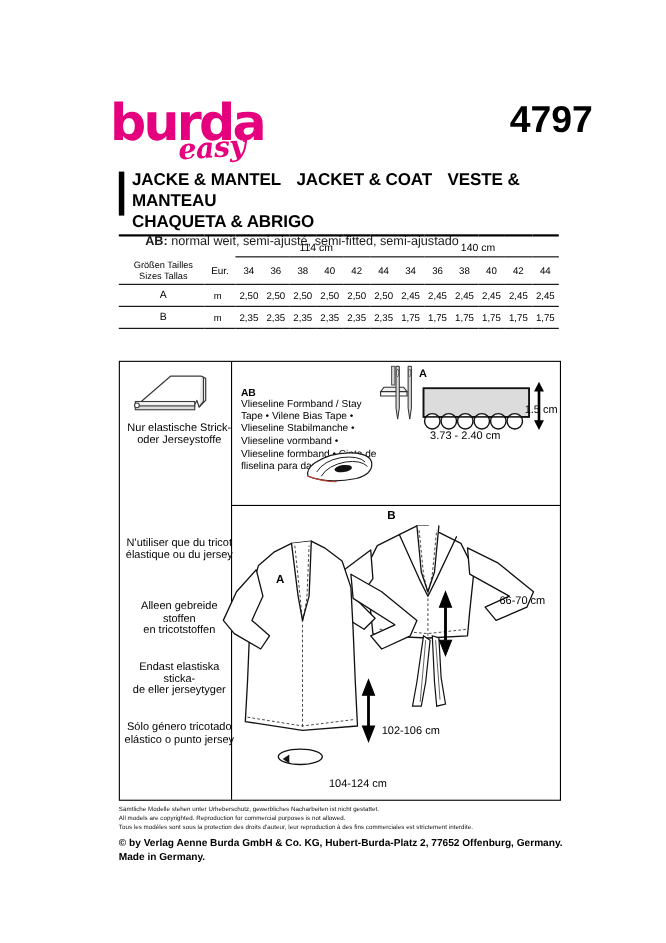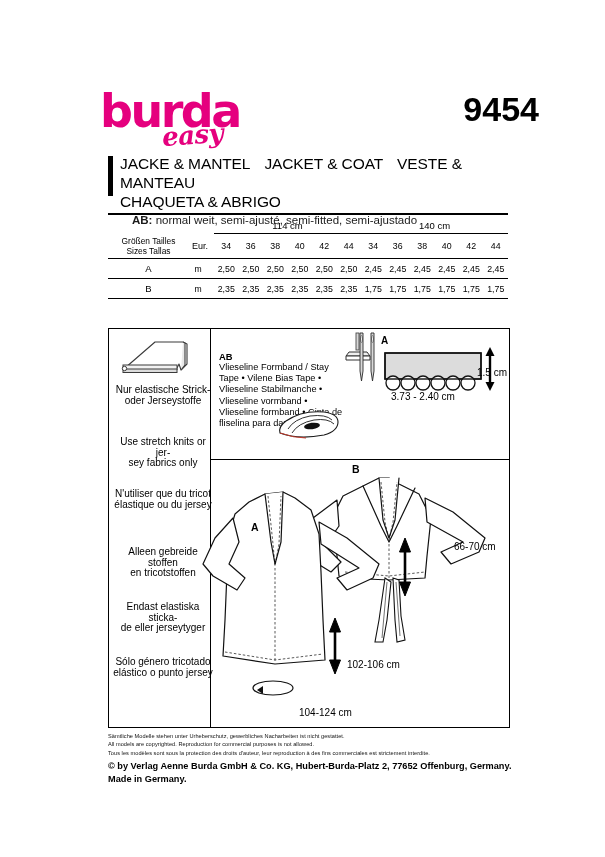"9454" div.pattern-no { text: 9454 -> 4797 }
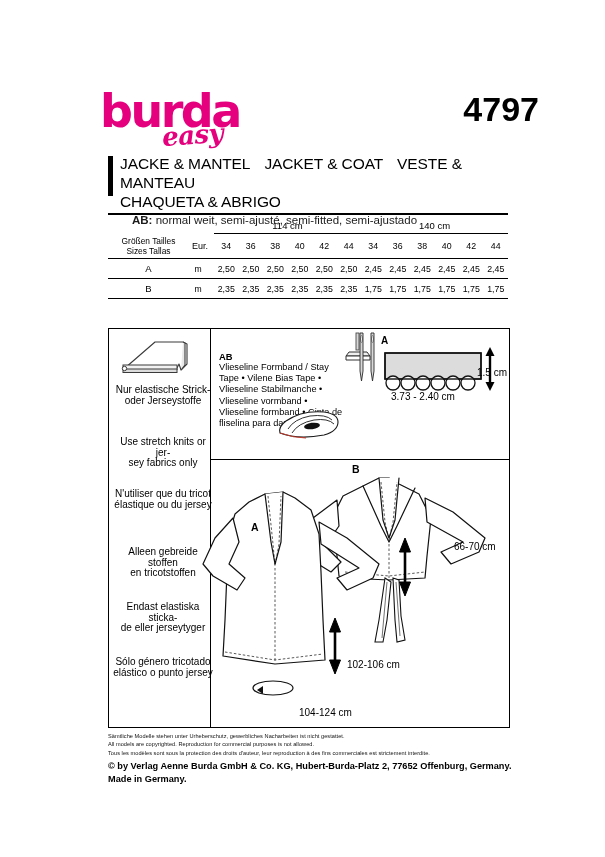"JACKE & MANTEL JACKET &" .t-line1,.t-line2 { font-weight: 400 -> 700 }
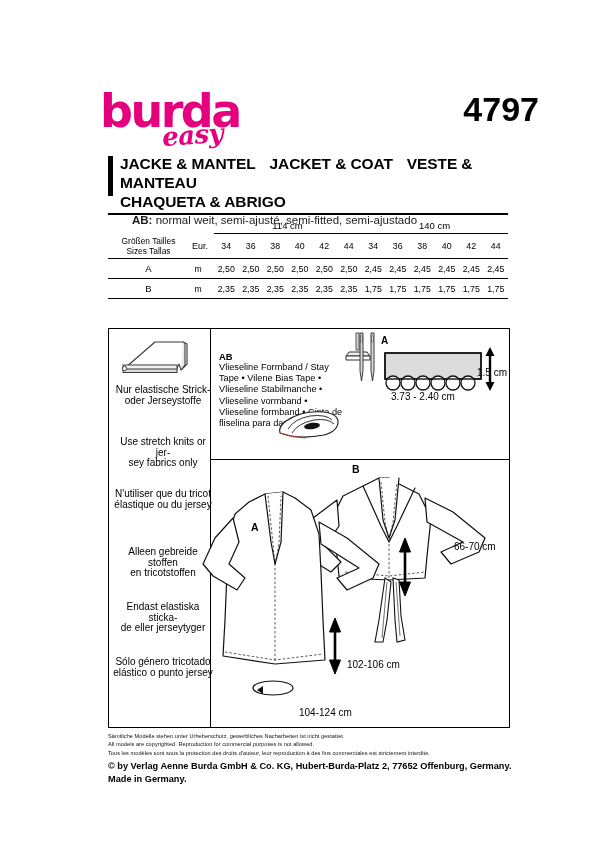"Use stretch knits or jer-" div.fab-note { html: <div>Use stretch knits or jer-<br>sey fabrics only</div> -> none }
